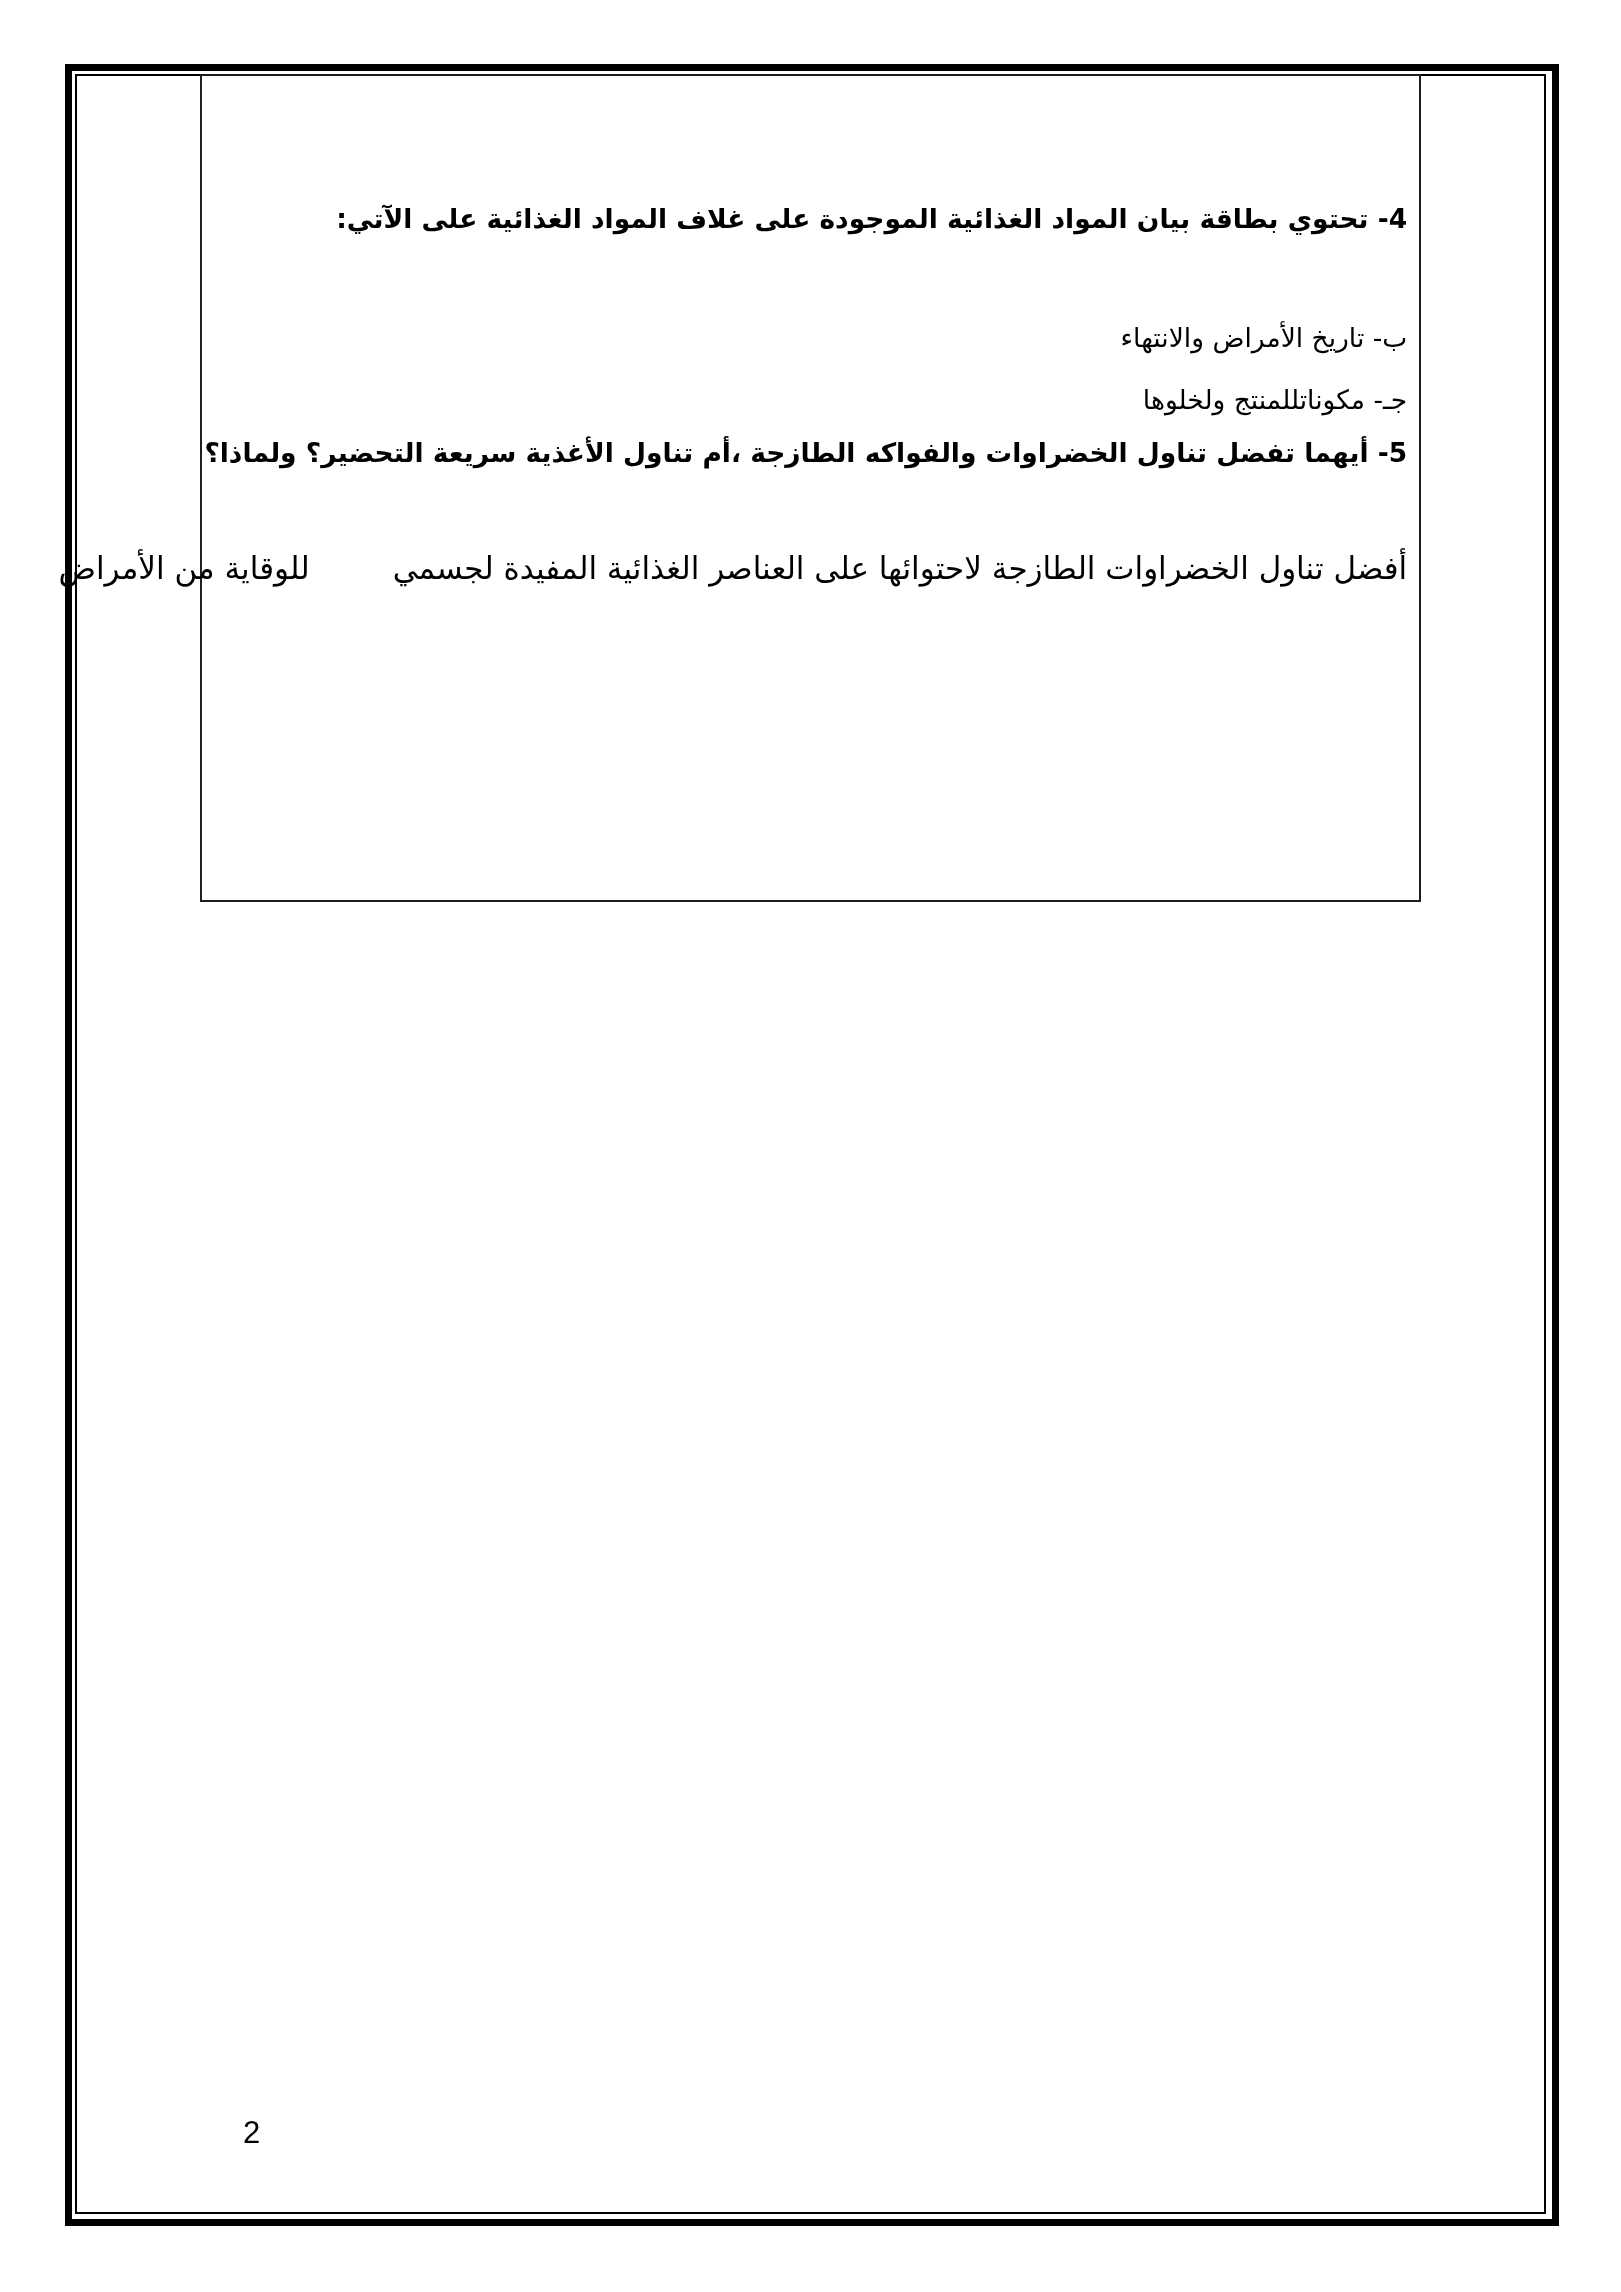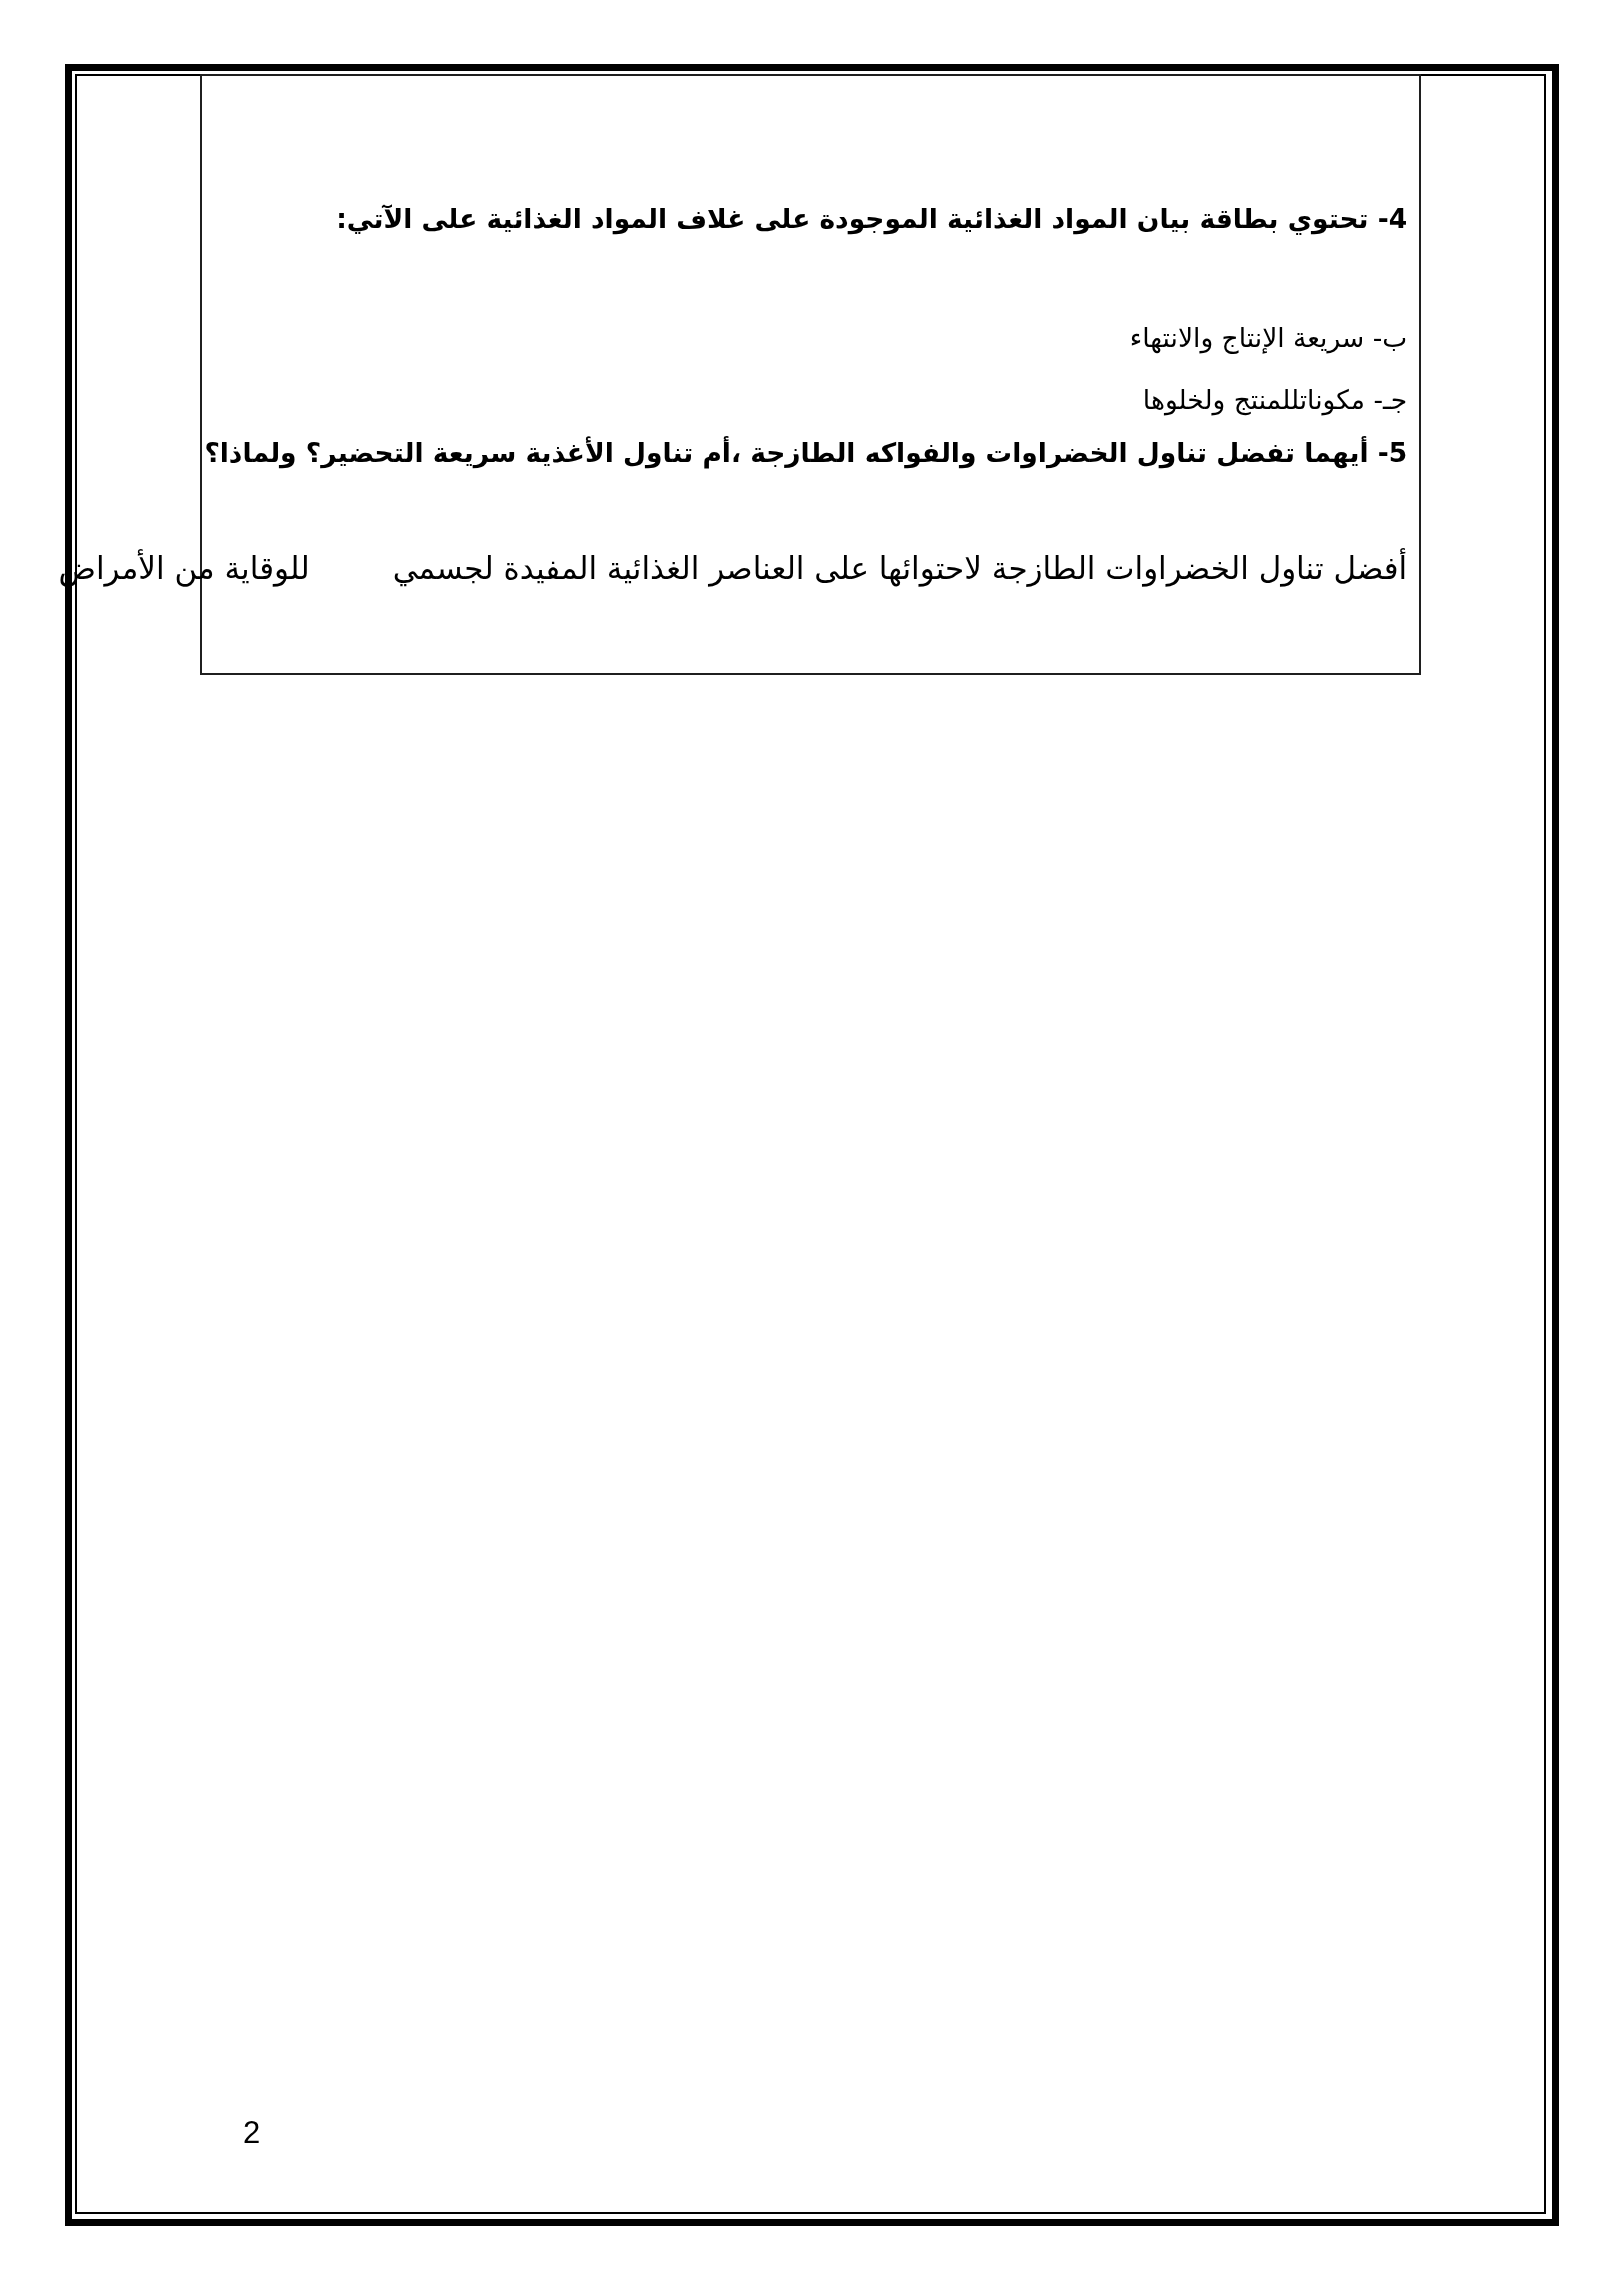"4- تحتوي بطاقة بيان المواد" .content-box { height: 601px -> 828px }
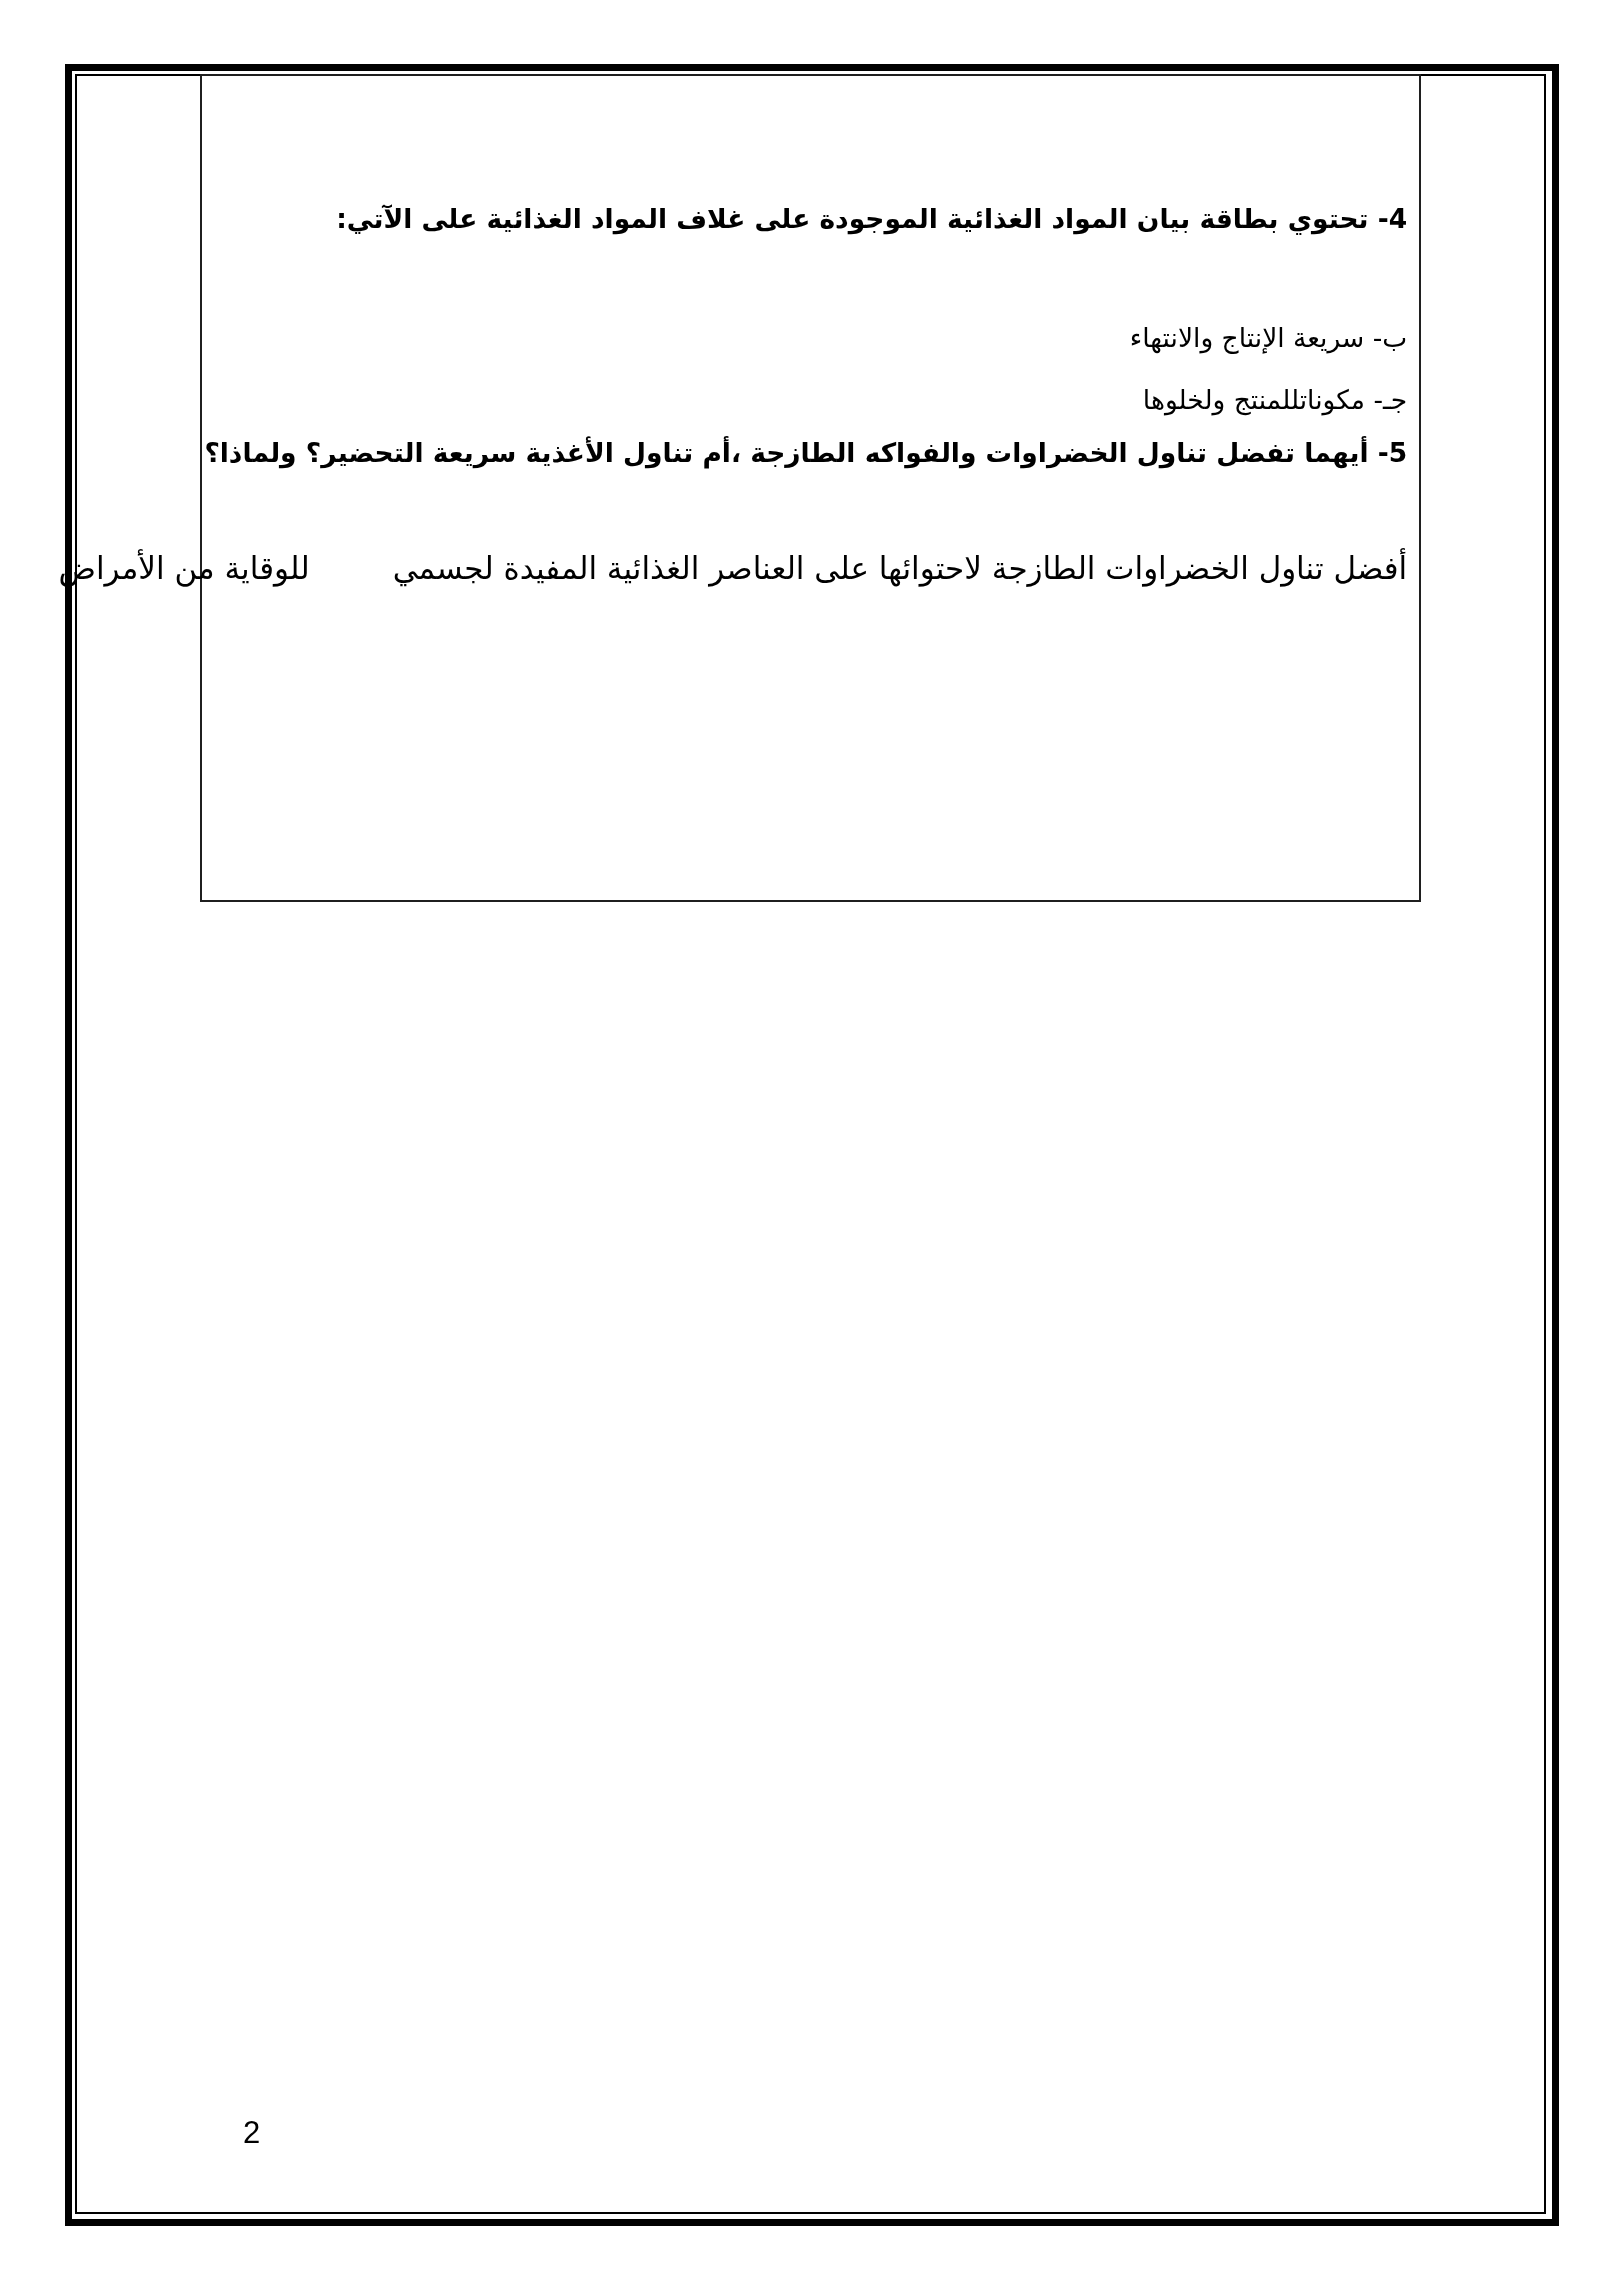"ب- سريعة الإنتاج والانتهاء" p.list-item { text: سريعة الإنتاج -> تاريخ الأمراض }
